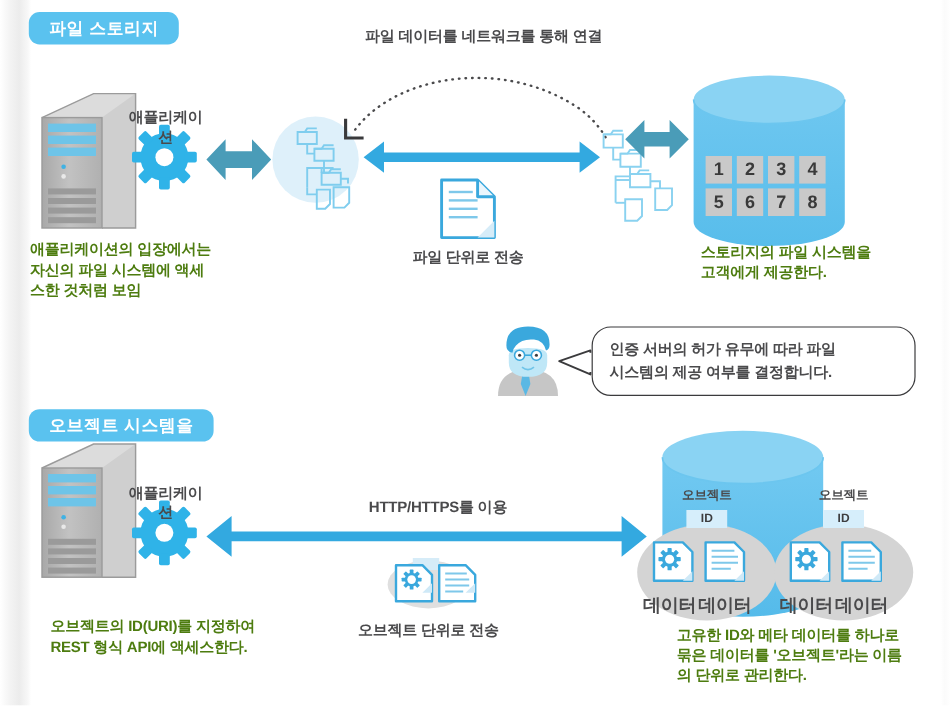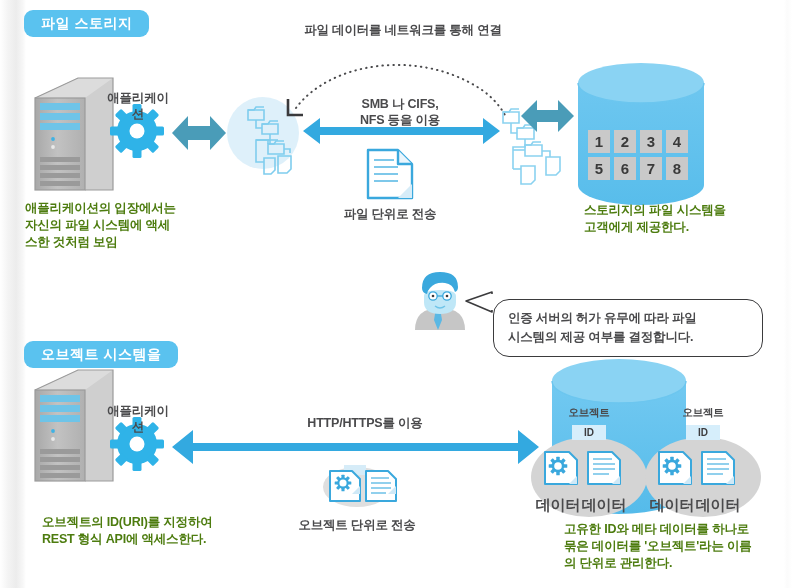"SMB 나 CIFS," div.abs { html: <div>SMB 나 CIFS, NFS 등을 이용</div> -> none }
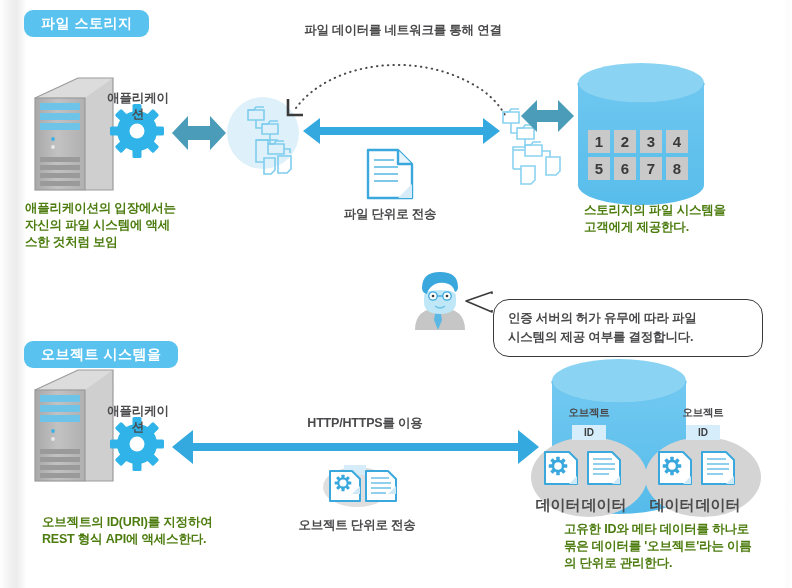"인증 서버의 허가 유무에 따라" .bubble { margin-top: 27px -> none }
